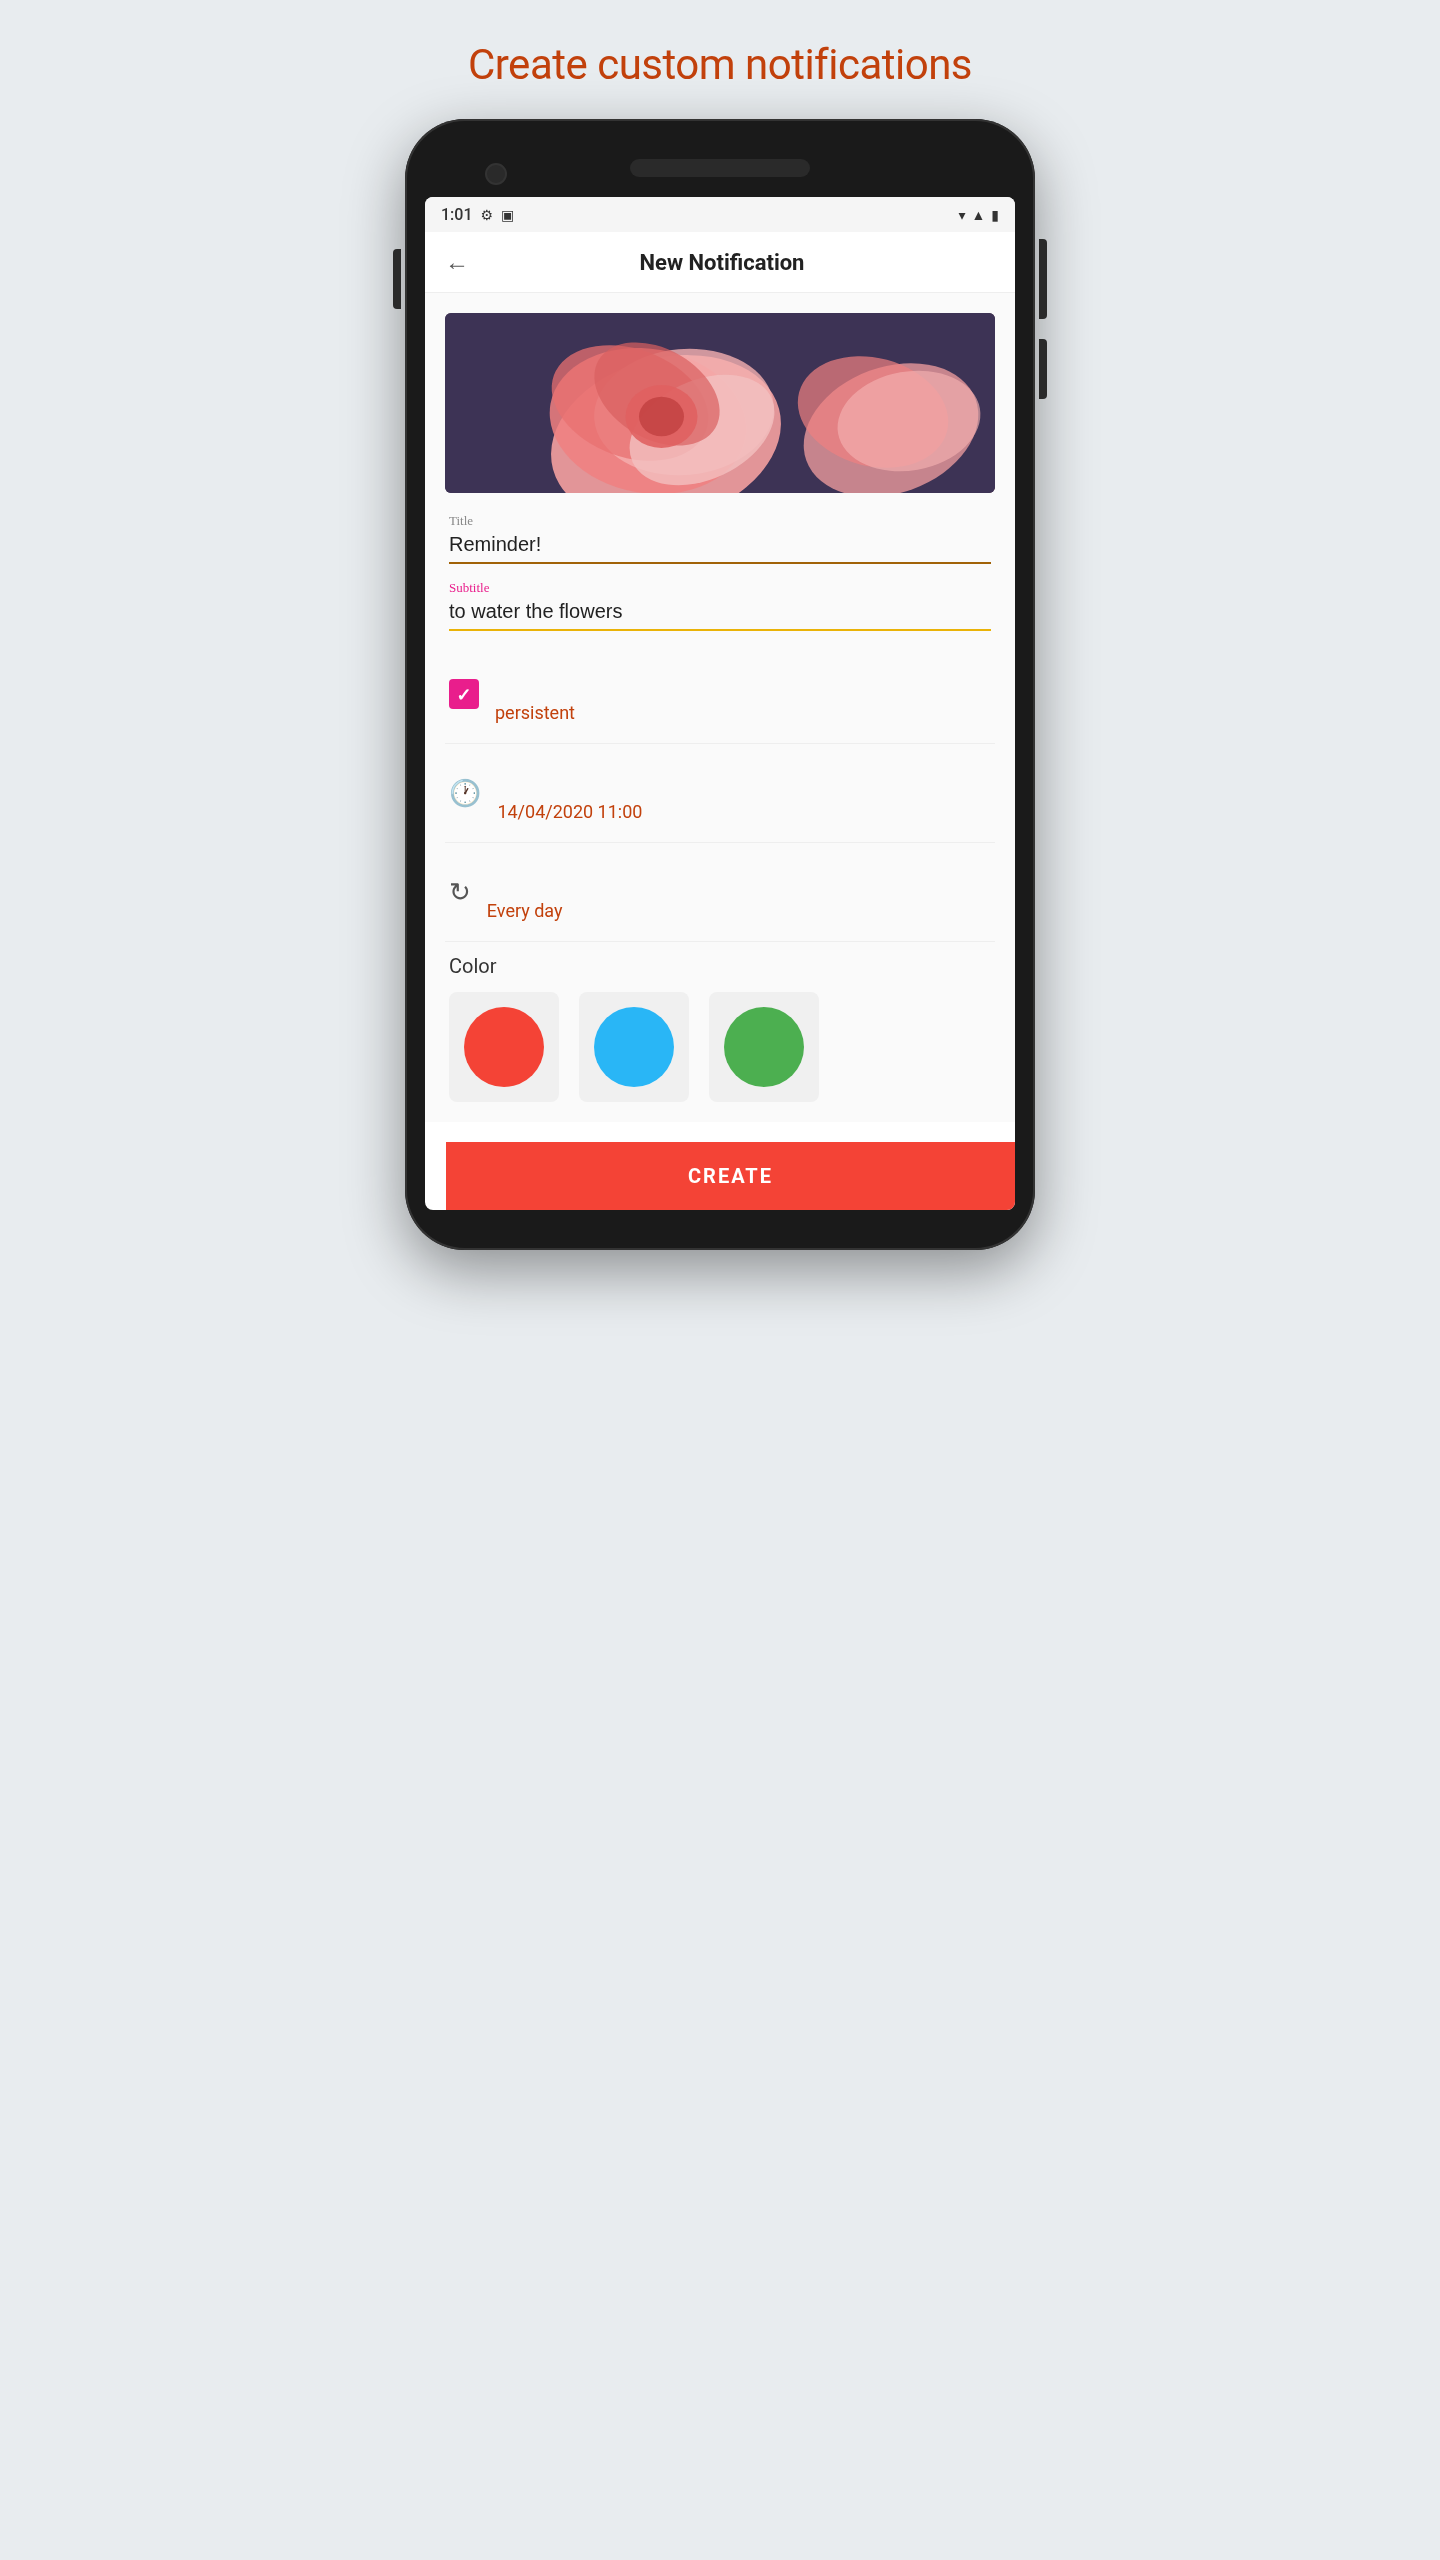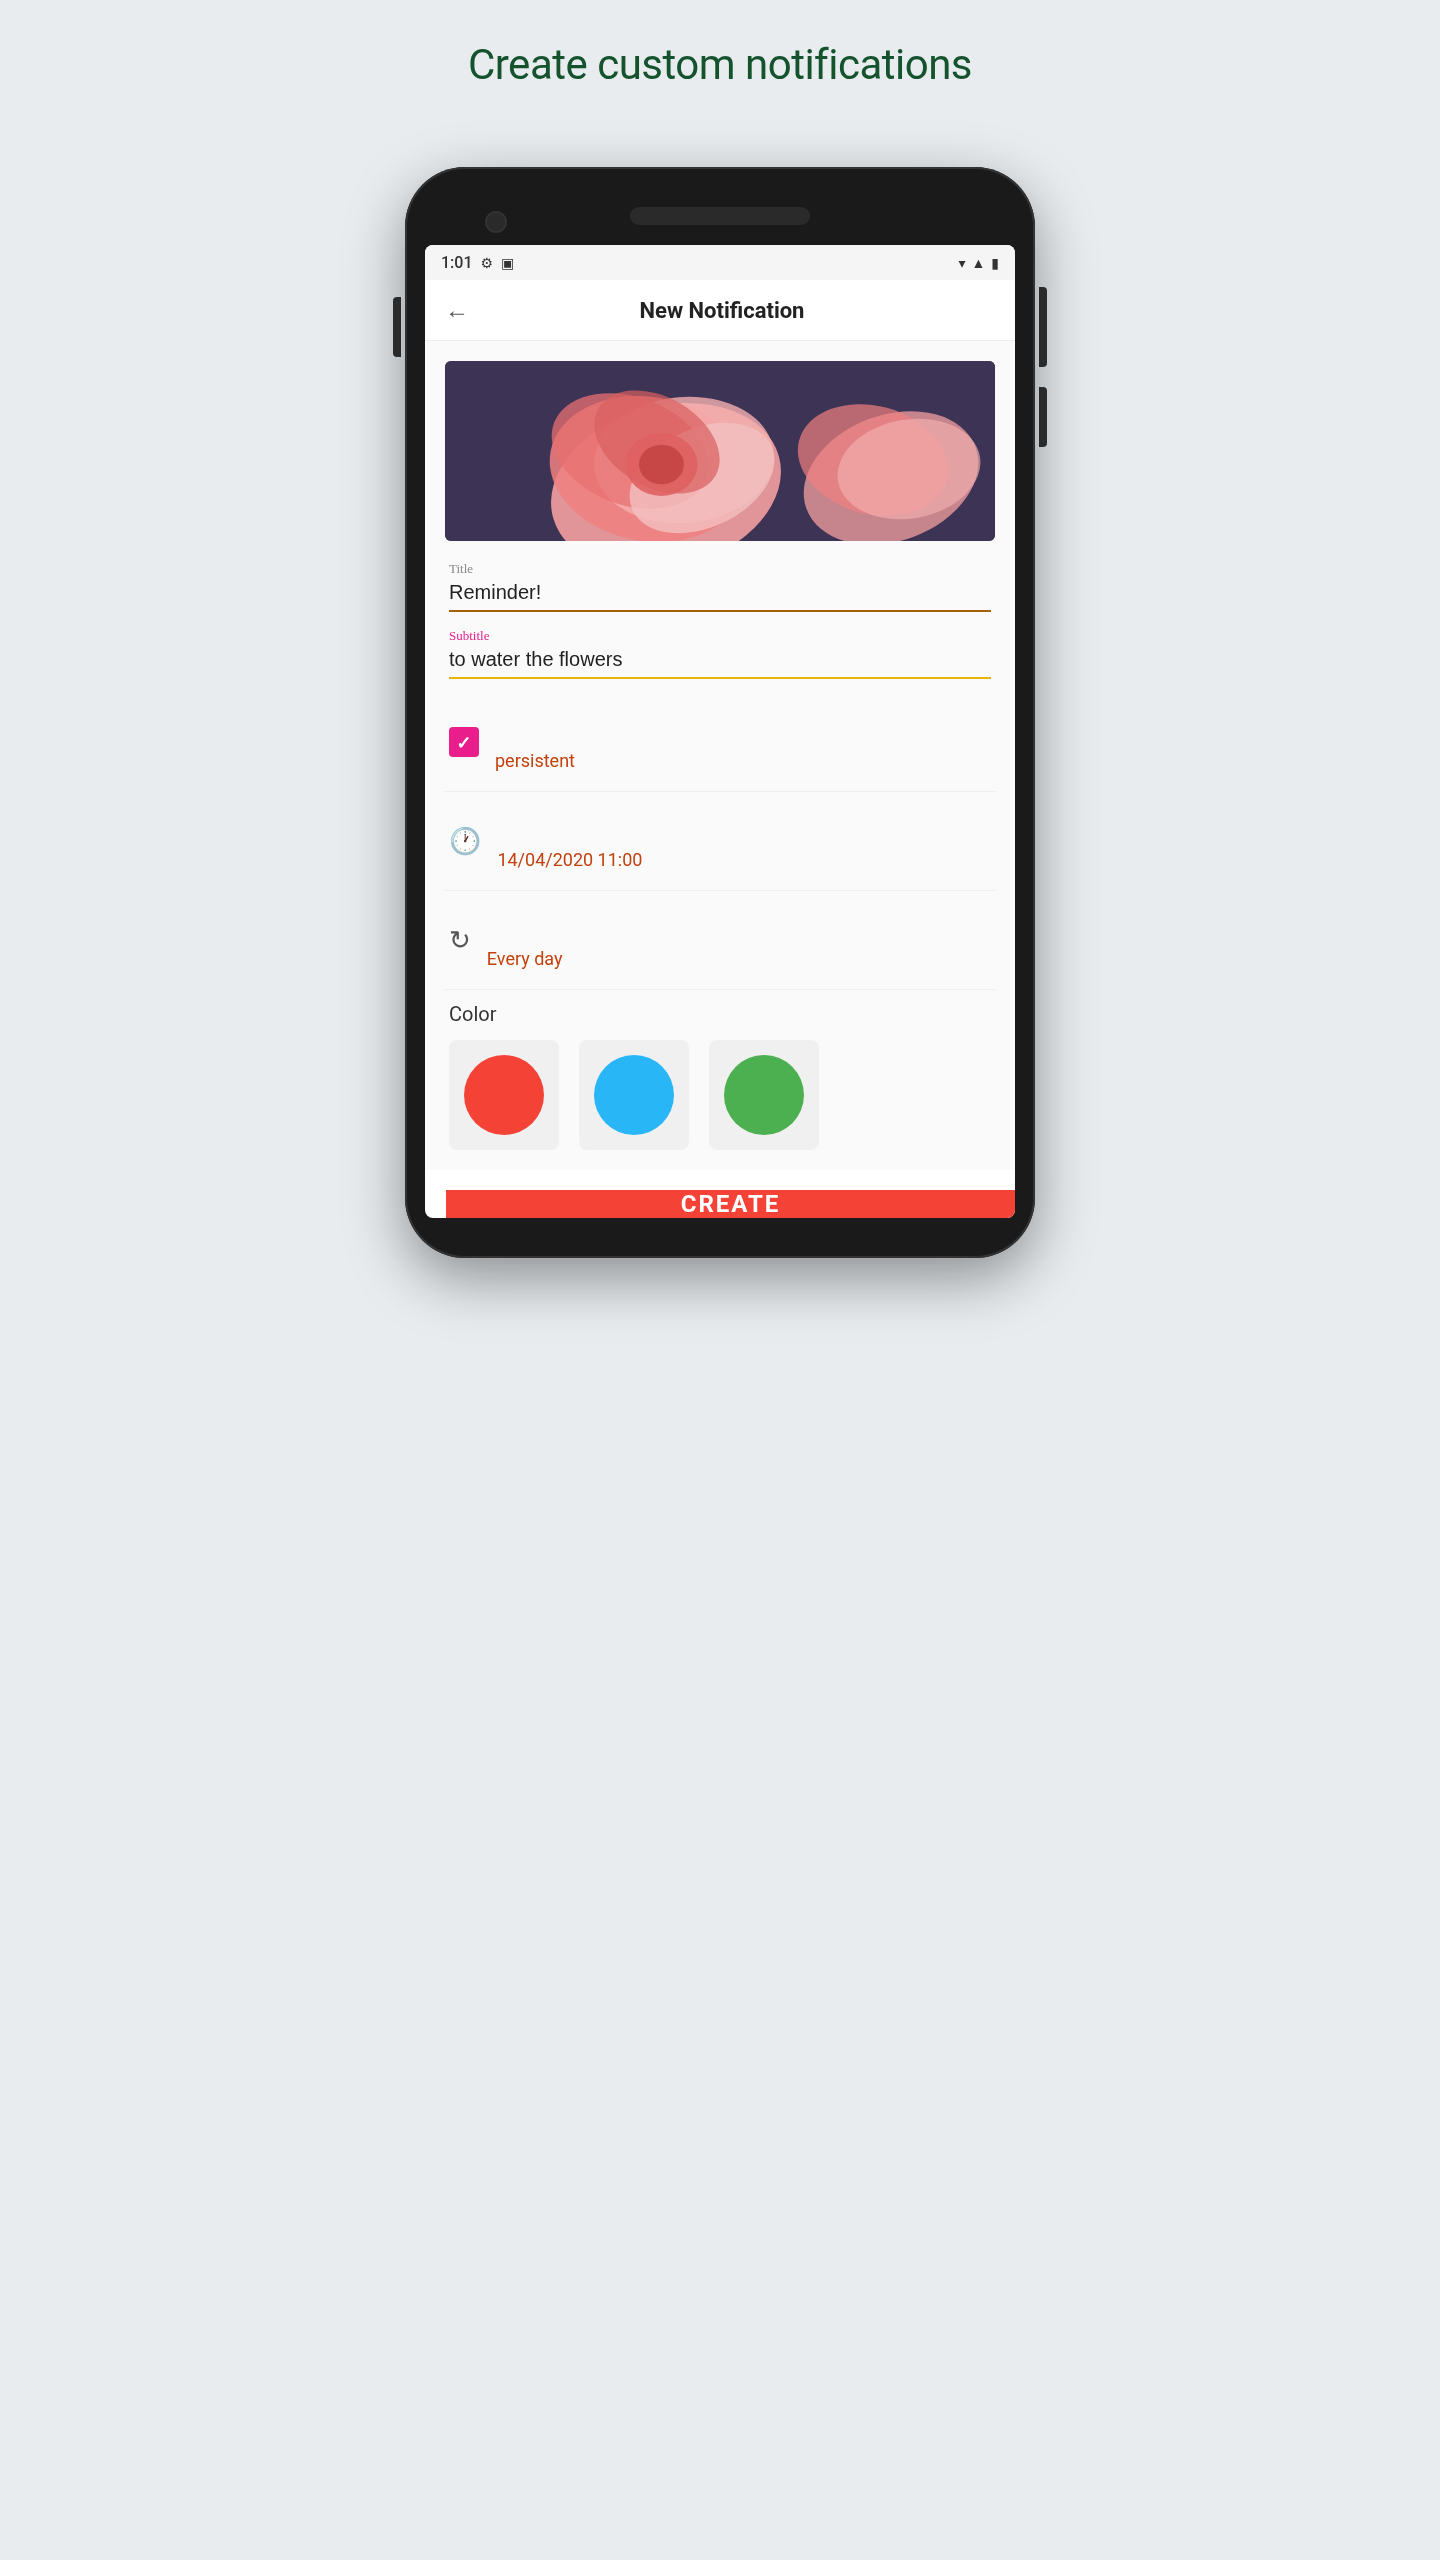"Create custom notifications" .page-title { color: #14532d -> #c2410c; margin-bottom: 78px -> 30px }
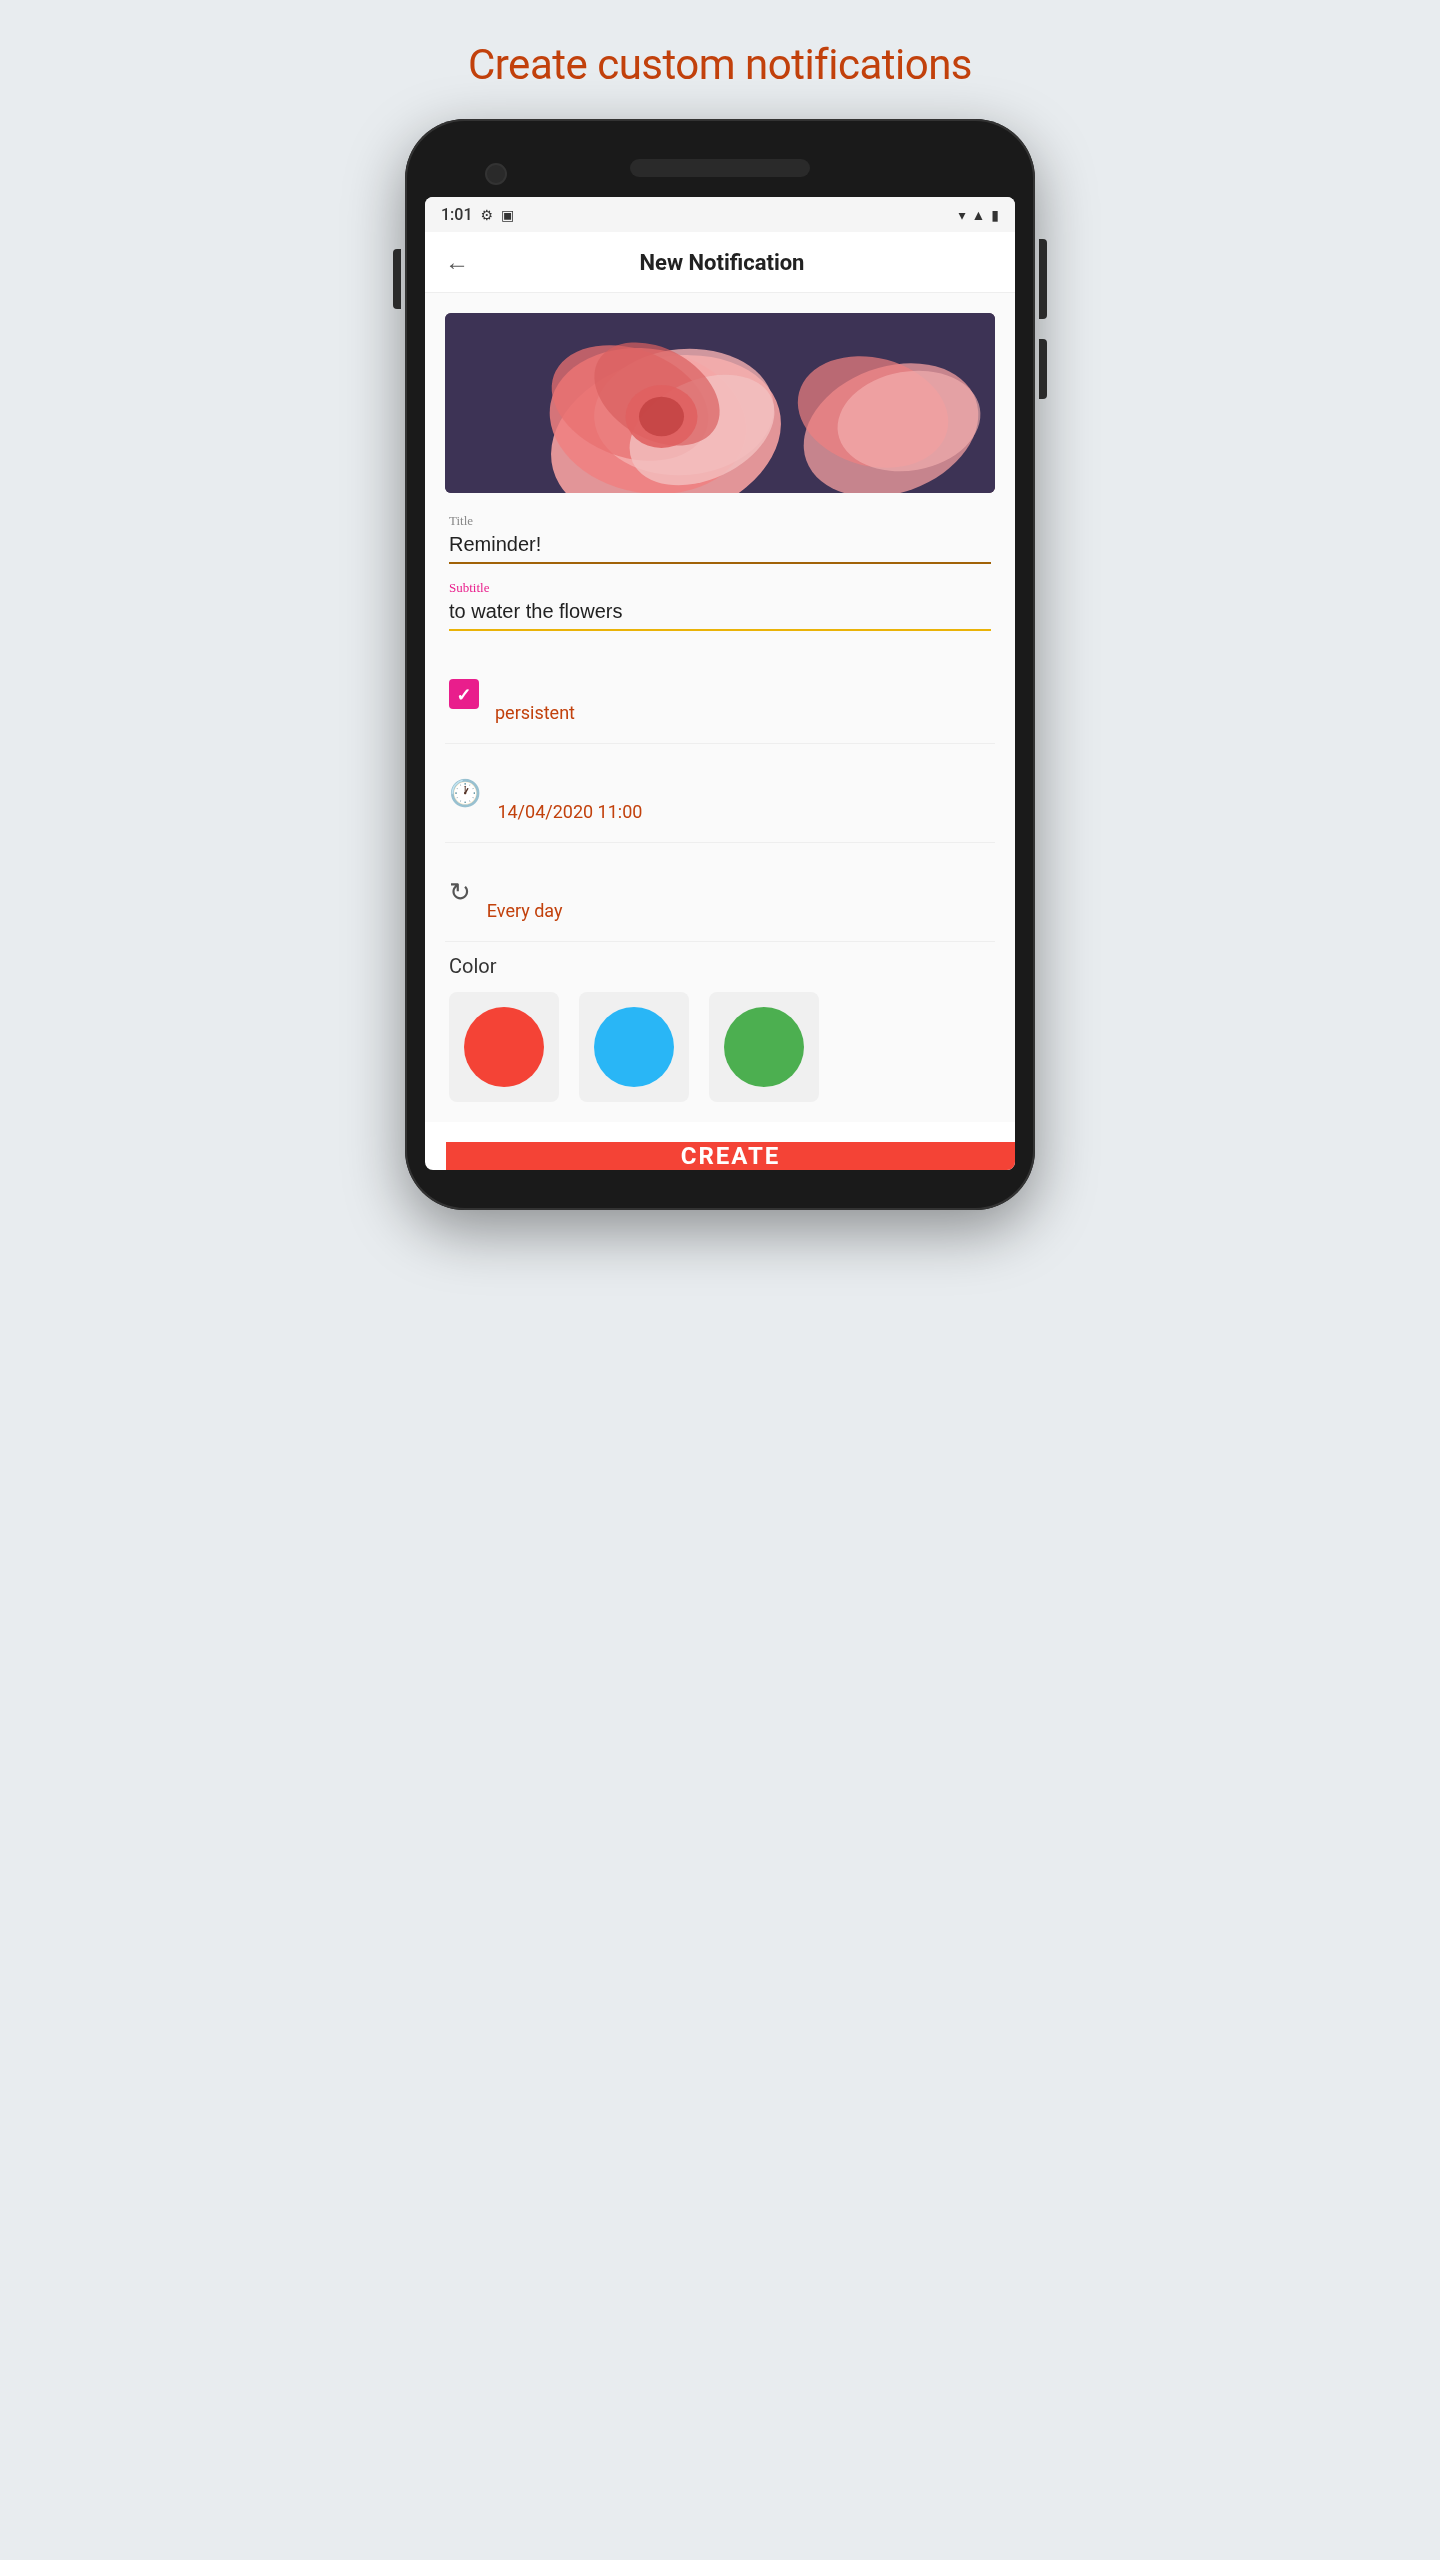"CREATE" .create-btn { font-size: 24px -> 20px; padding: none -> 22px }
